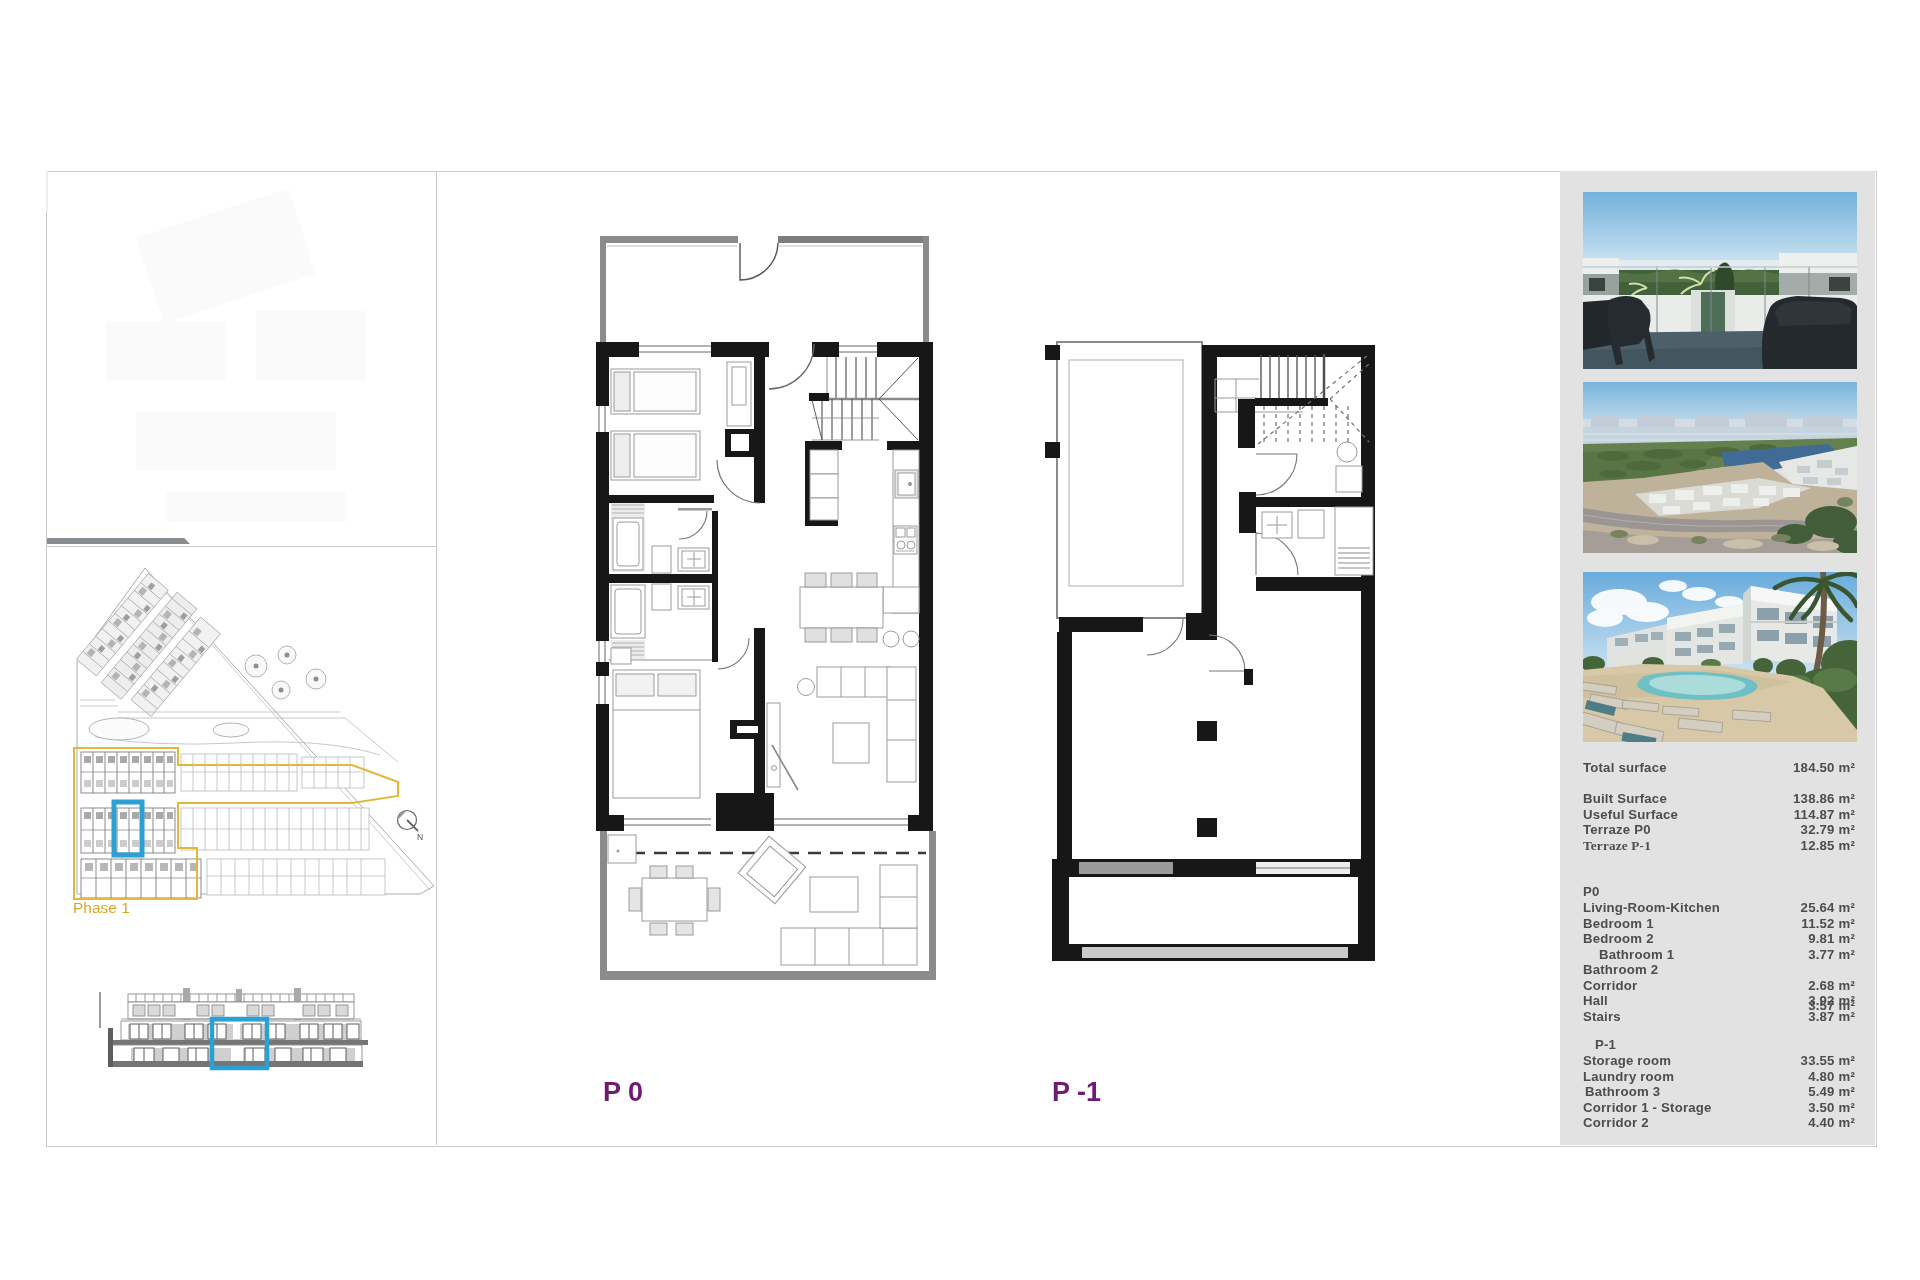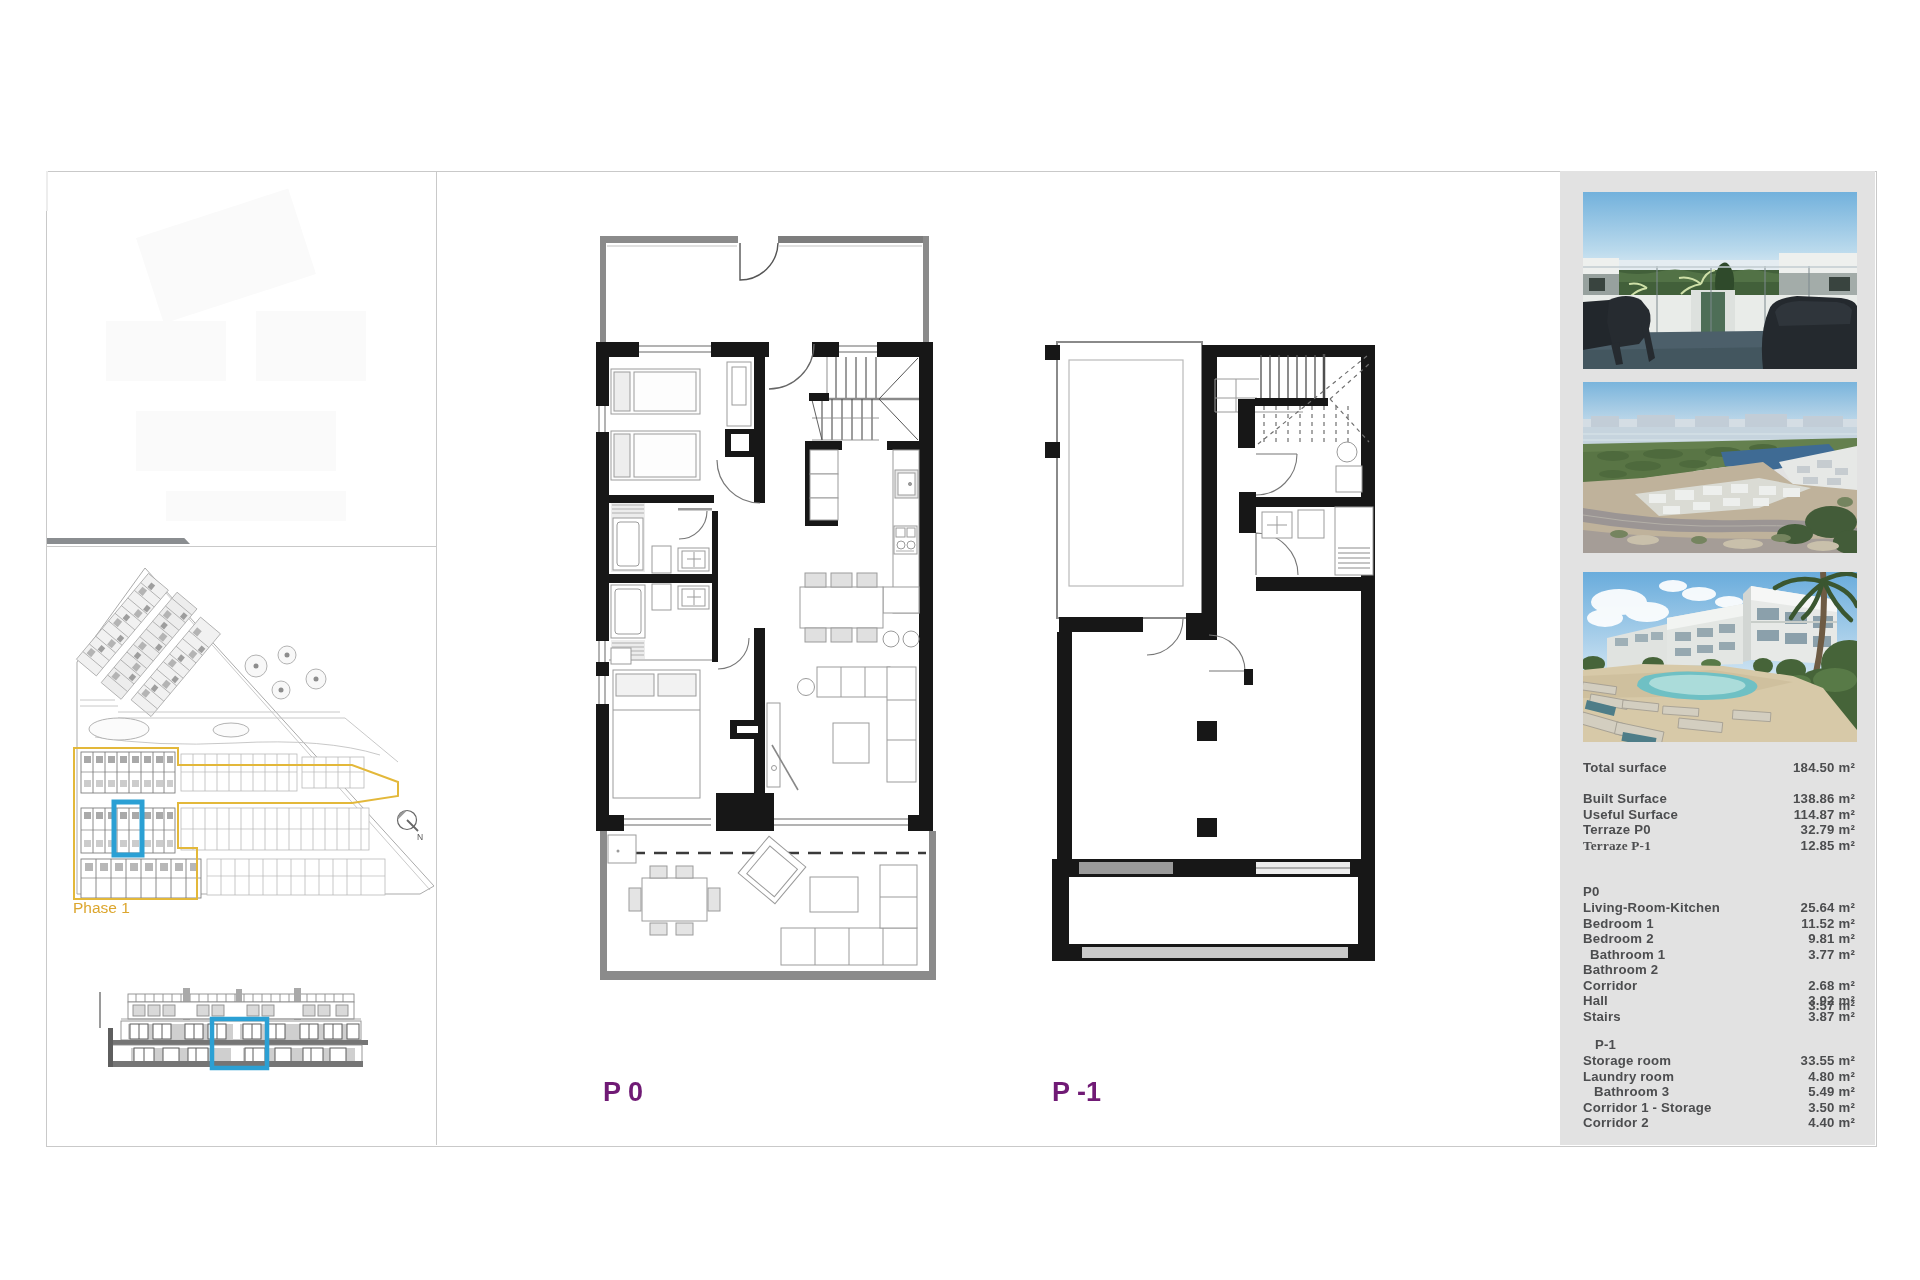"Bathroom 1" div.abs { left: 7px -> 16px }
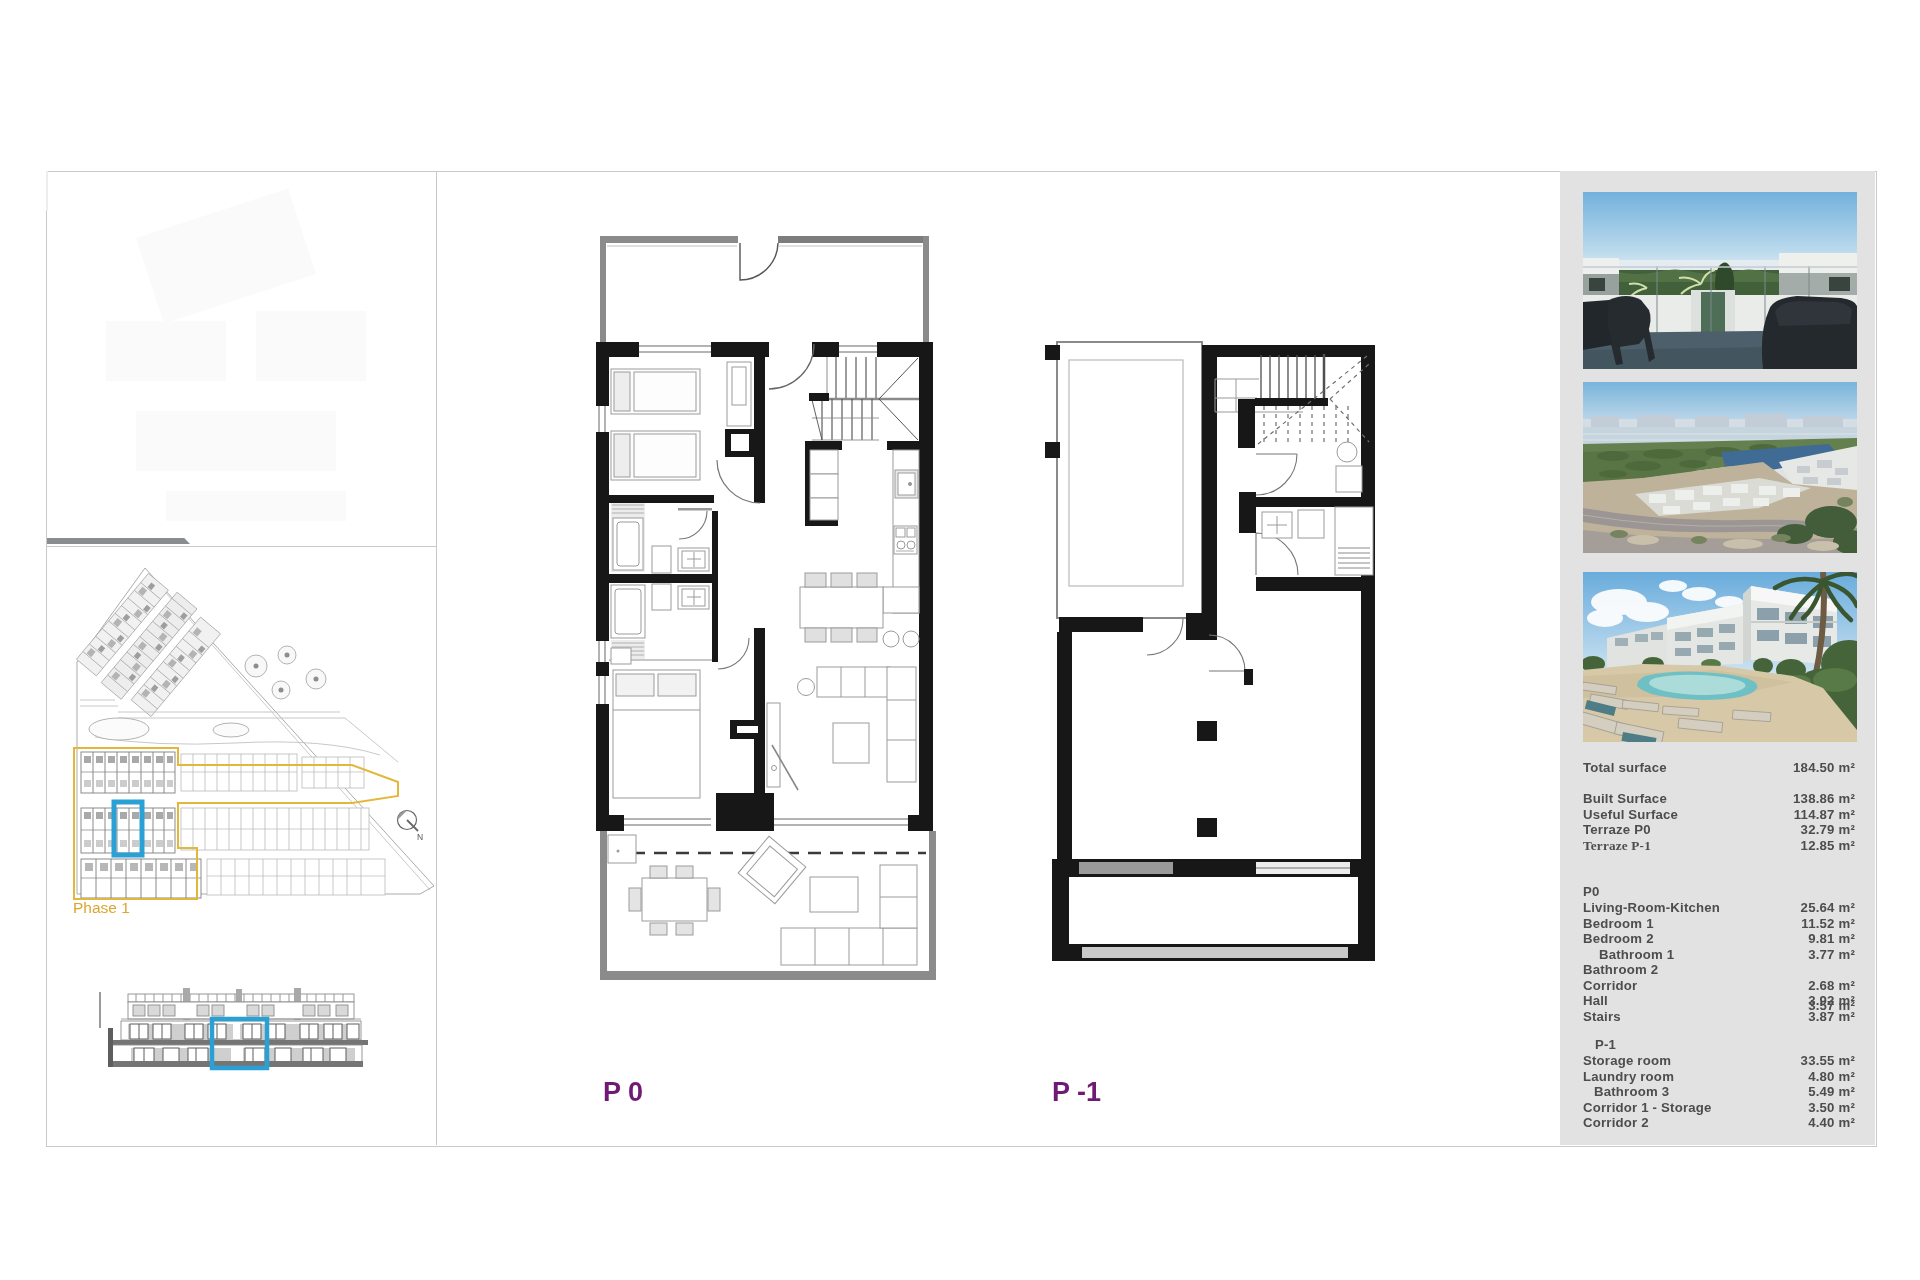"Bathroom 3" div.abs { left: 11px -> 2px }
